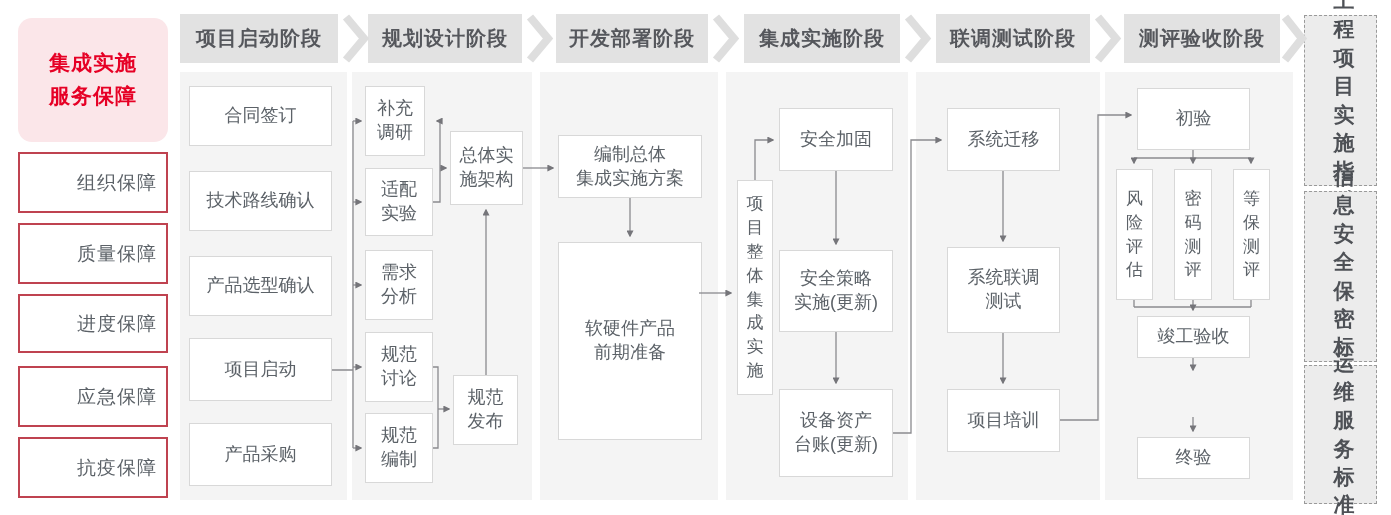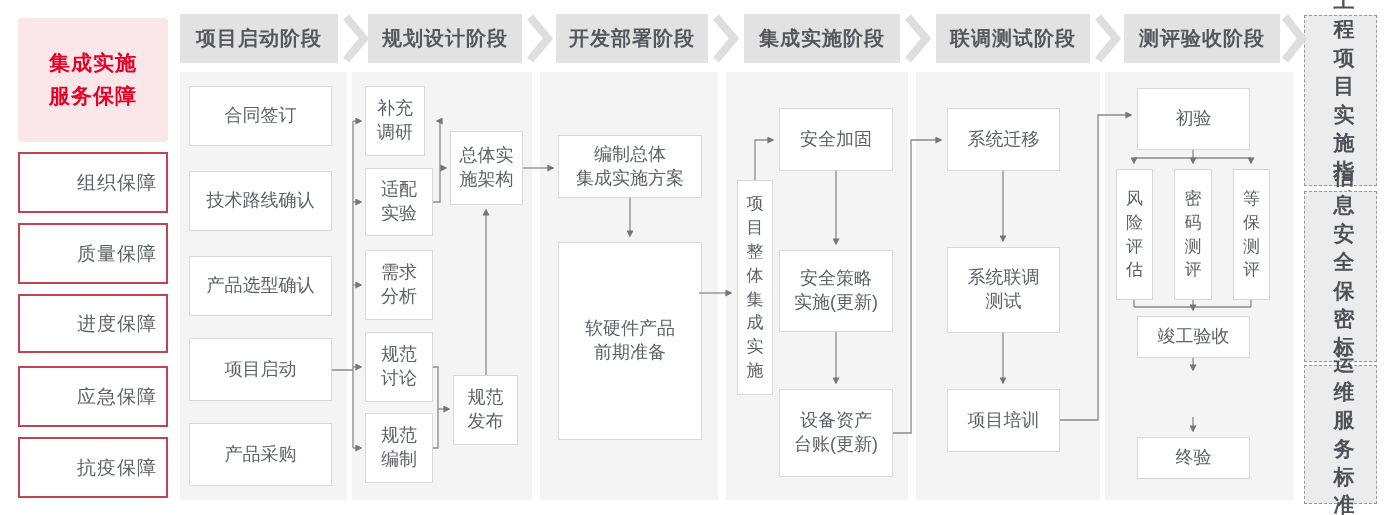"集成实施" .pink-title { border-radius: 3px -> 14px }
